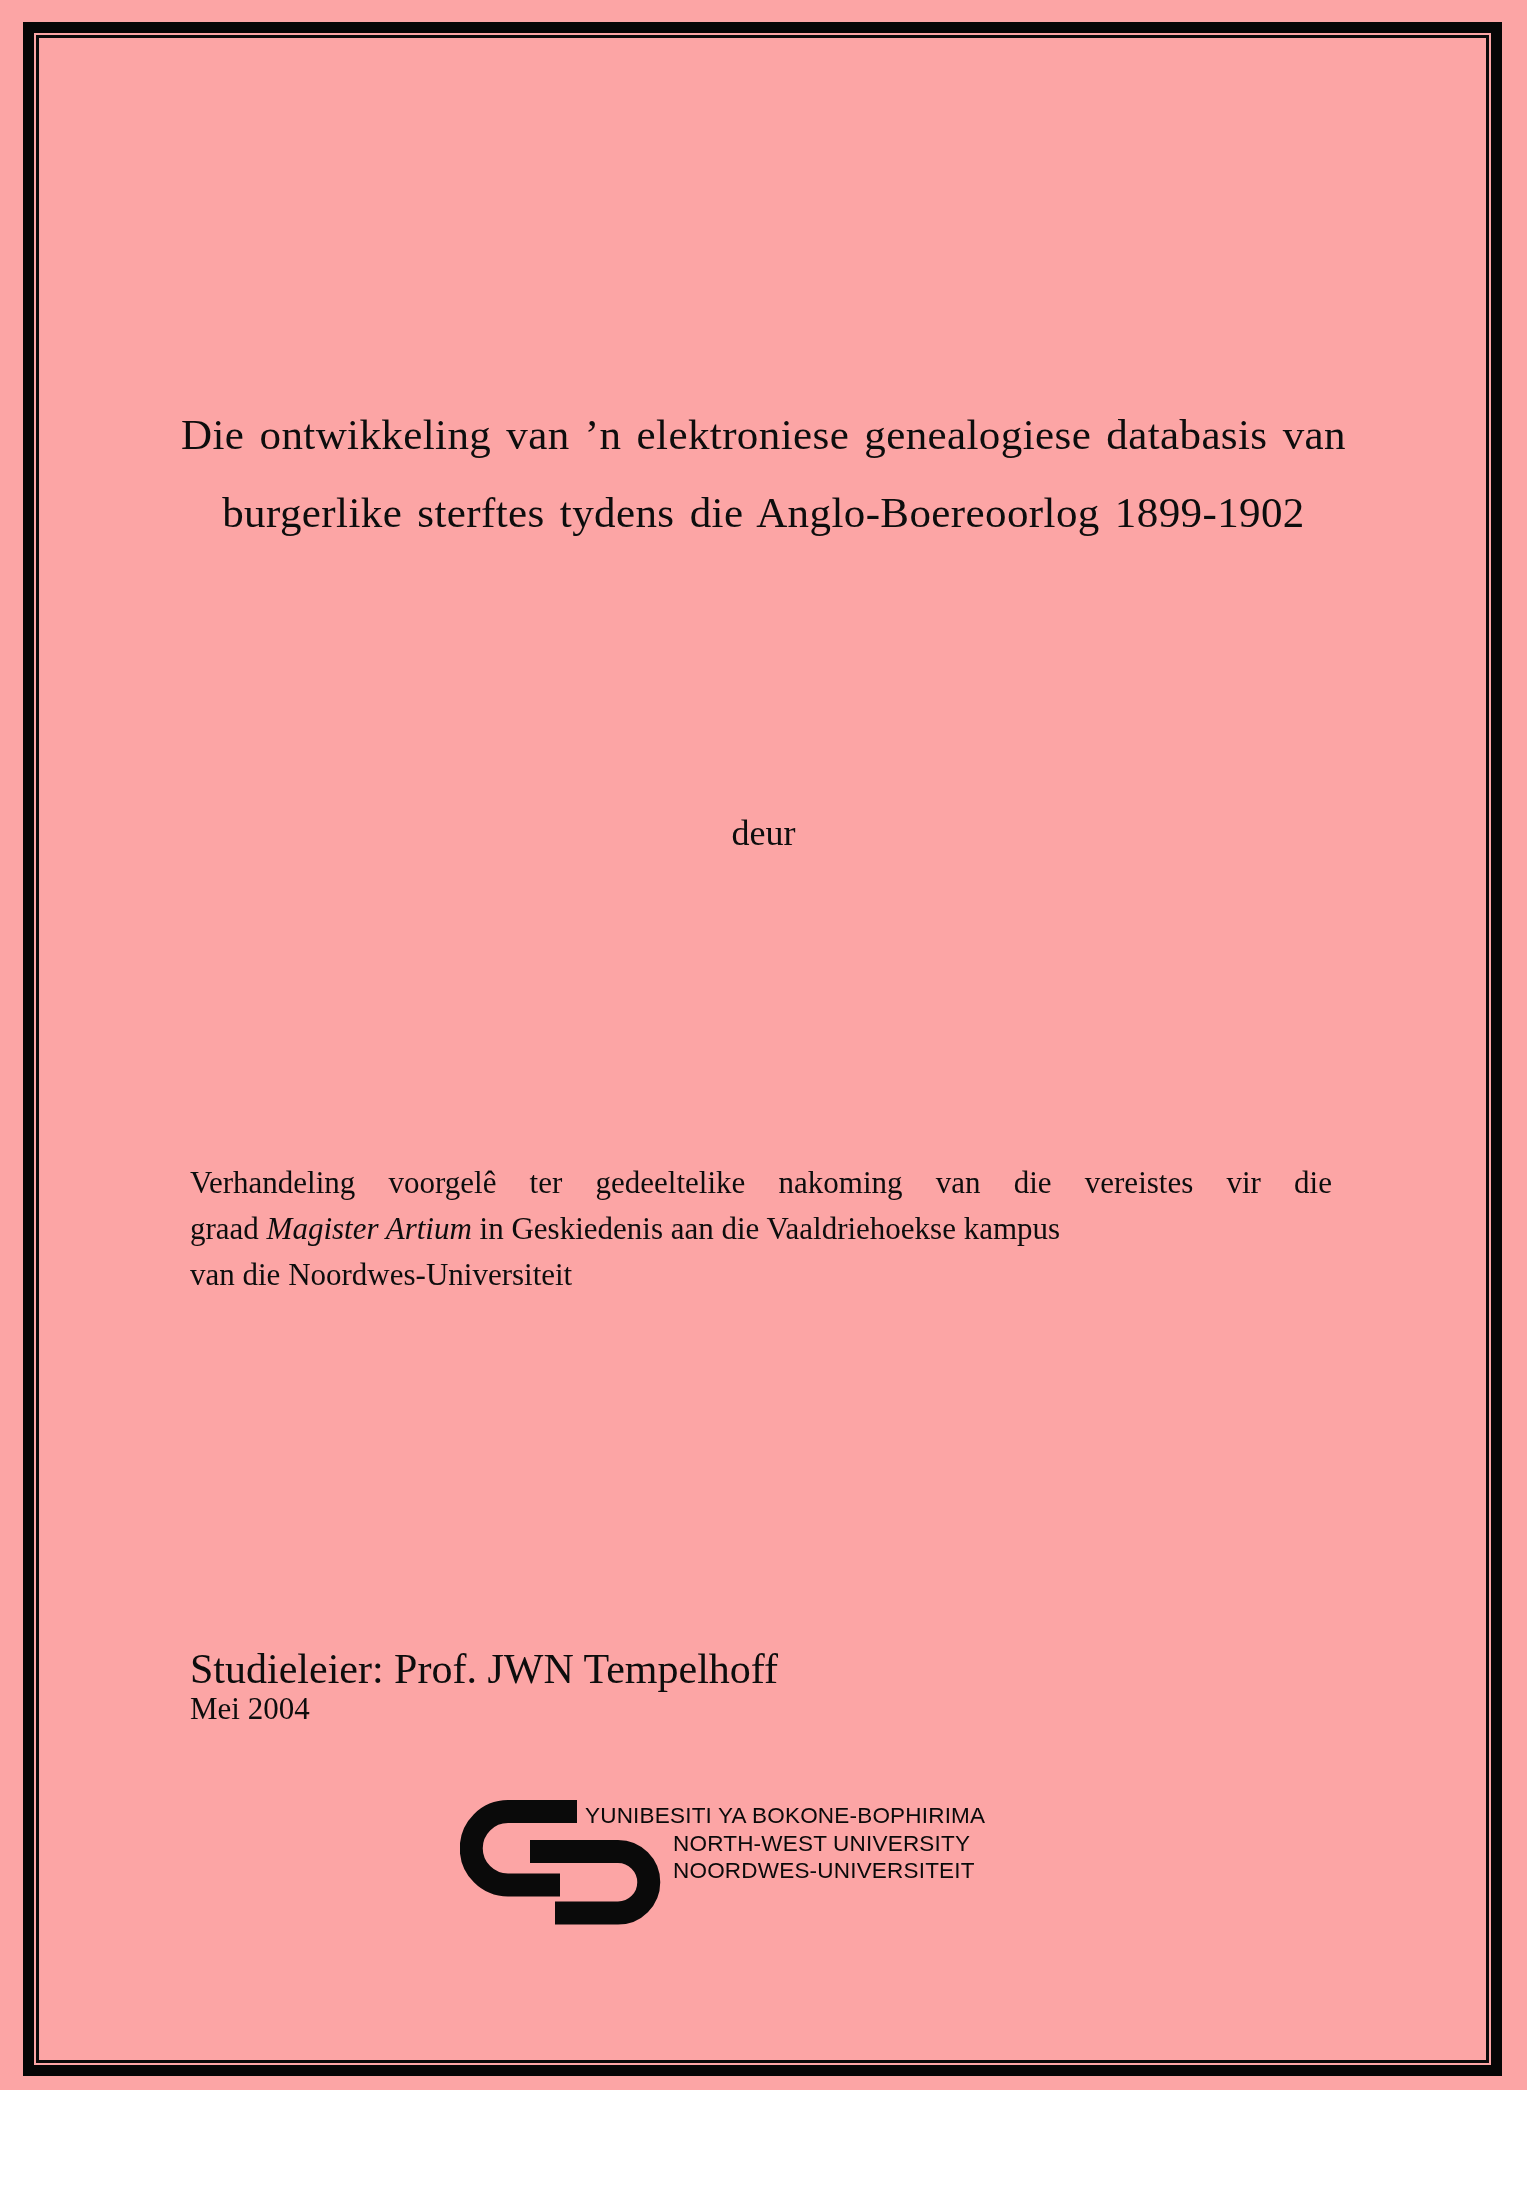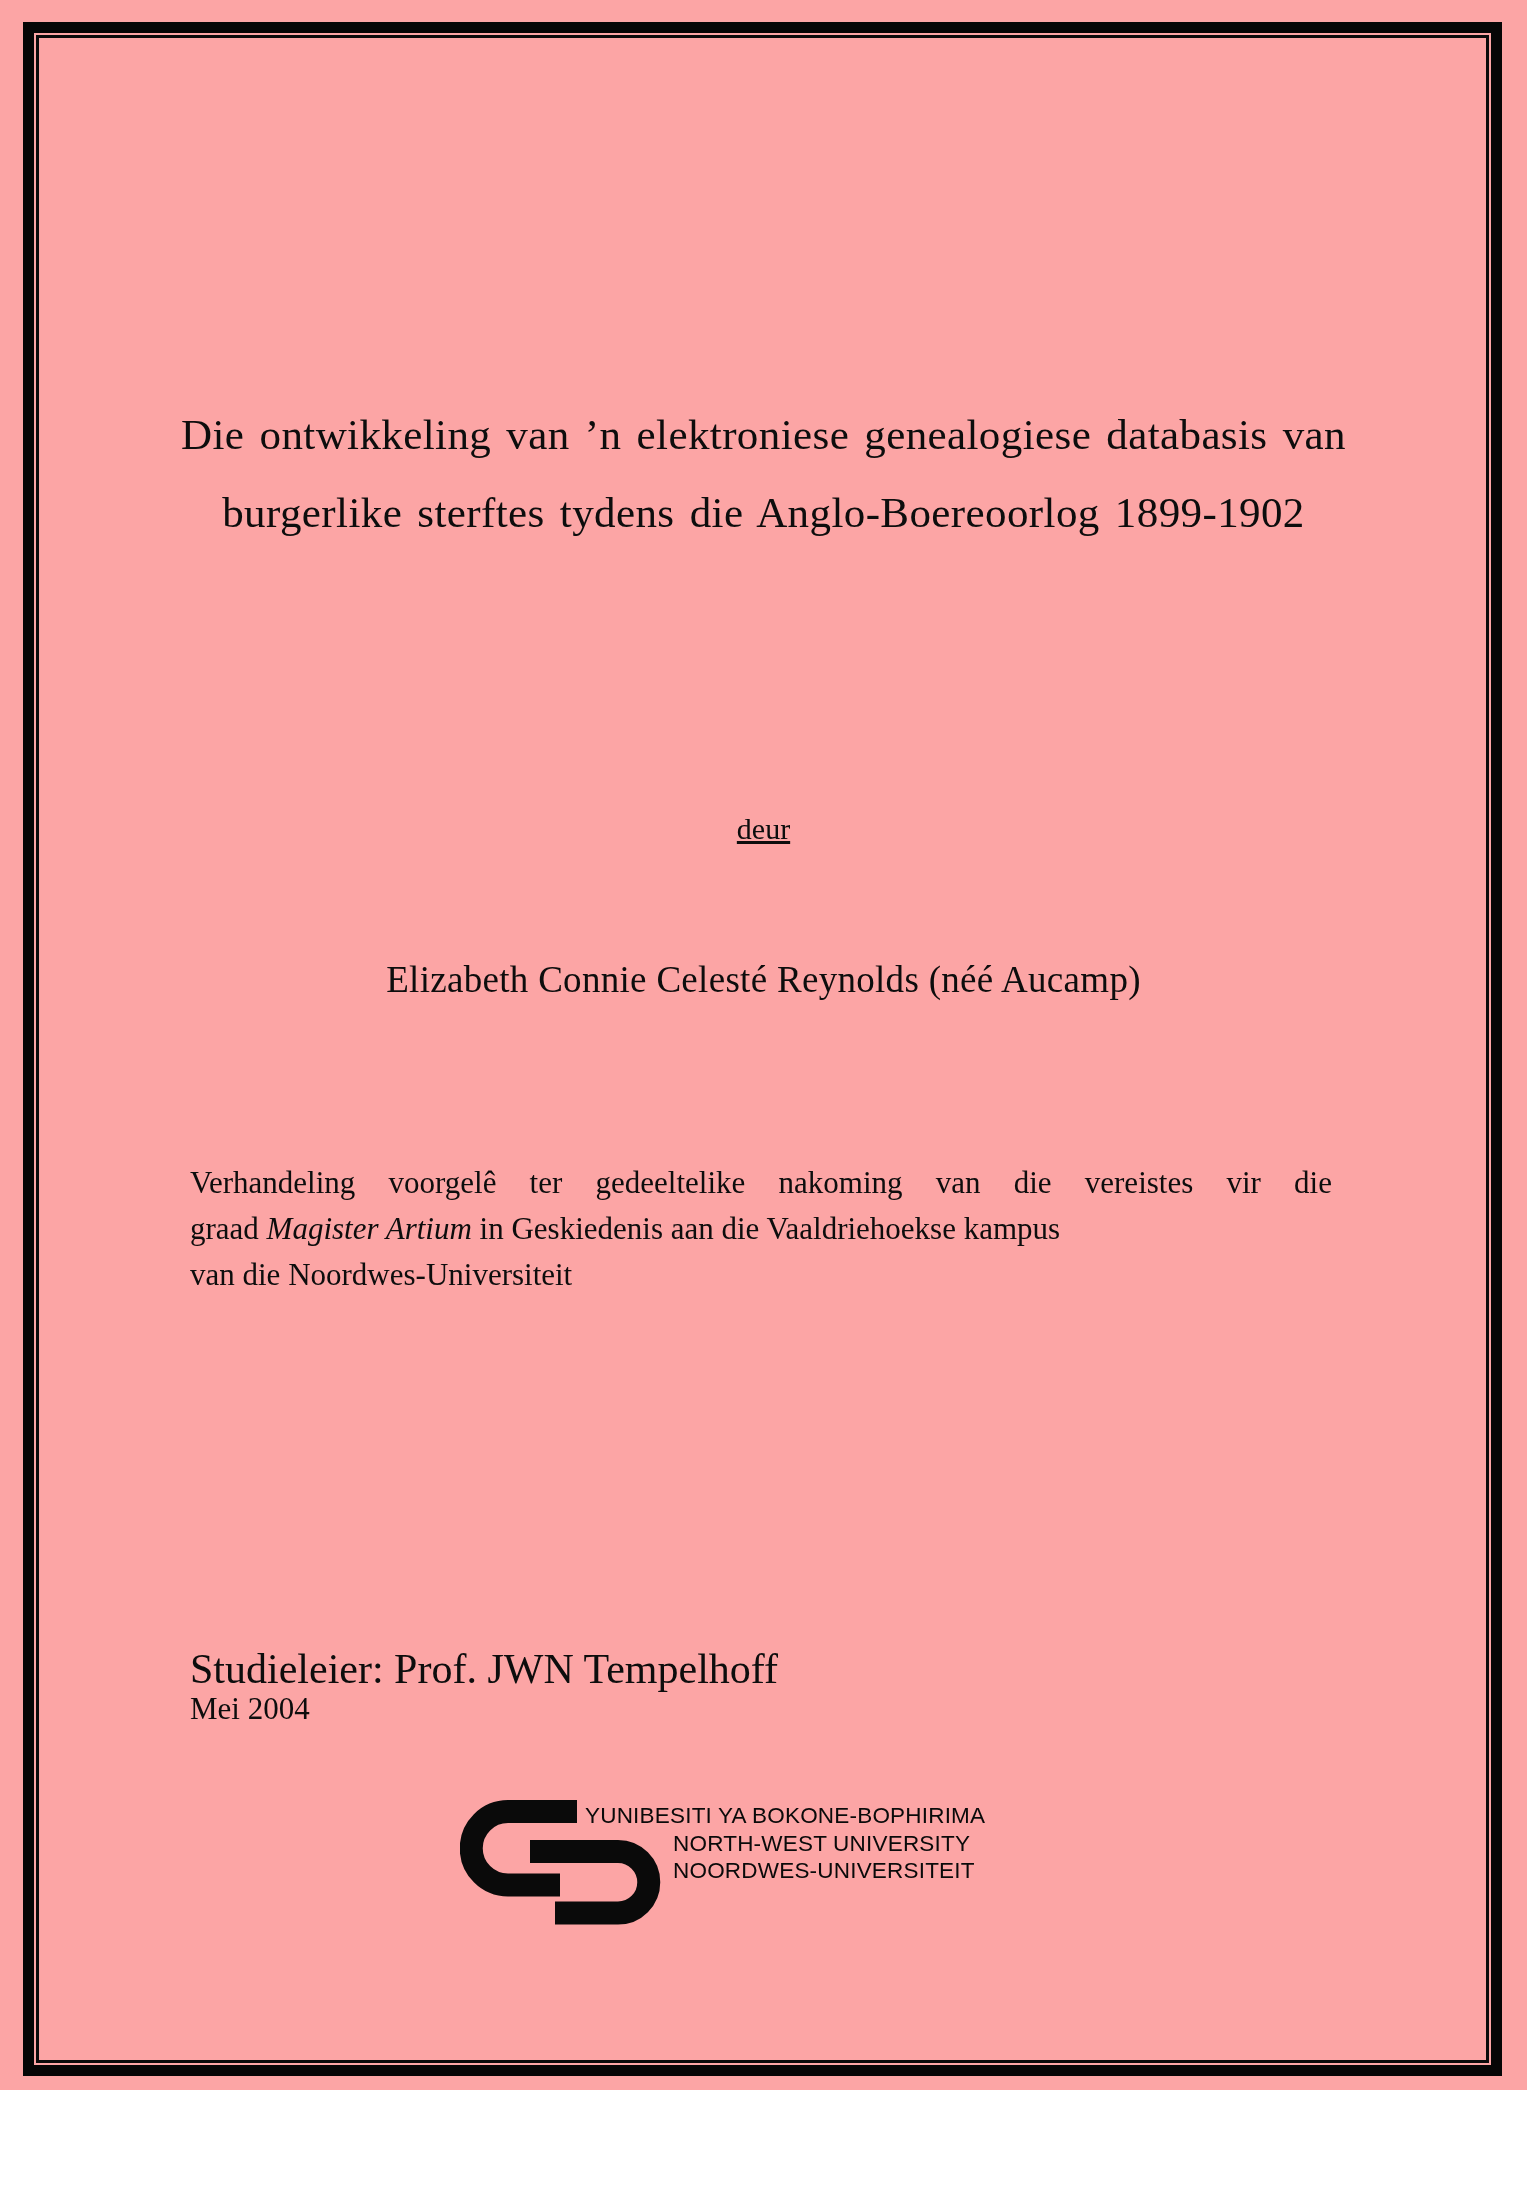"deur" .byline { font-size: 30px -> 36px; text-decoration: underline -> none }
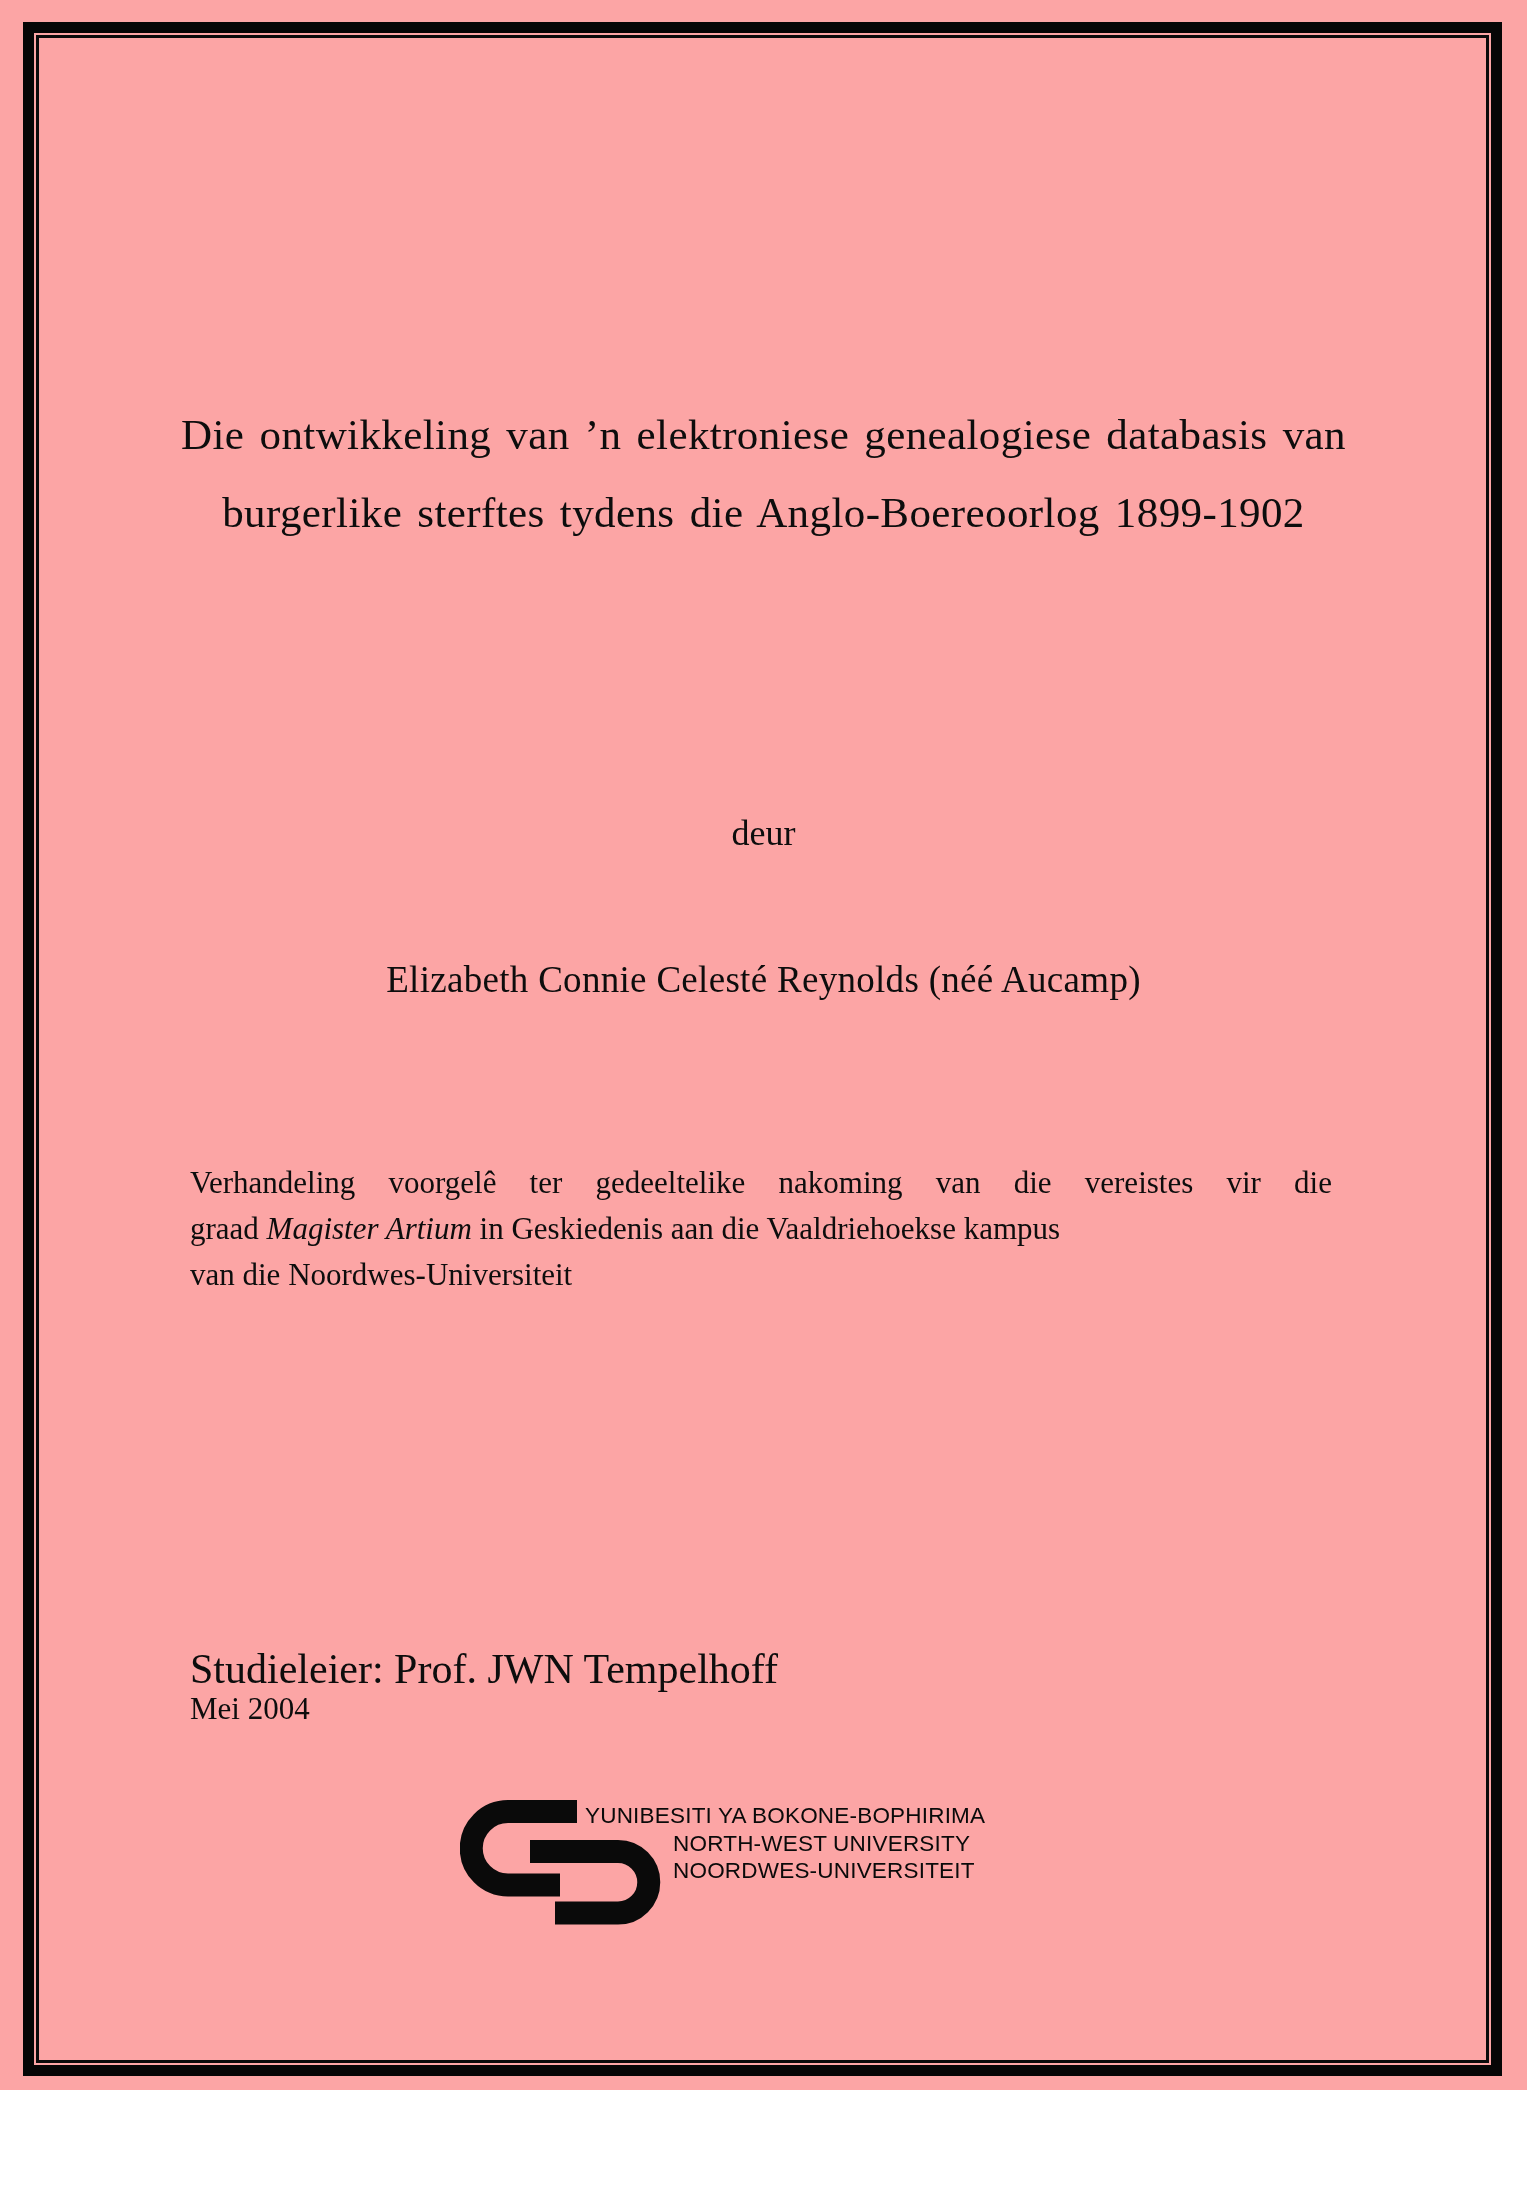"Elizabeth Connie Celesté Reynolds (néé" div.author { html: <div>Elizabeth Connie Celesté Reynolds (néé Aucamp)</div> -> none }
